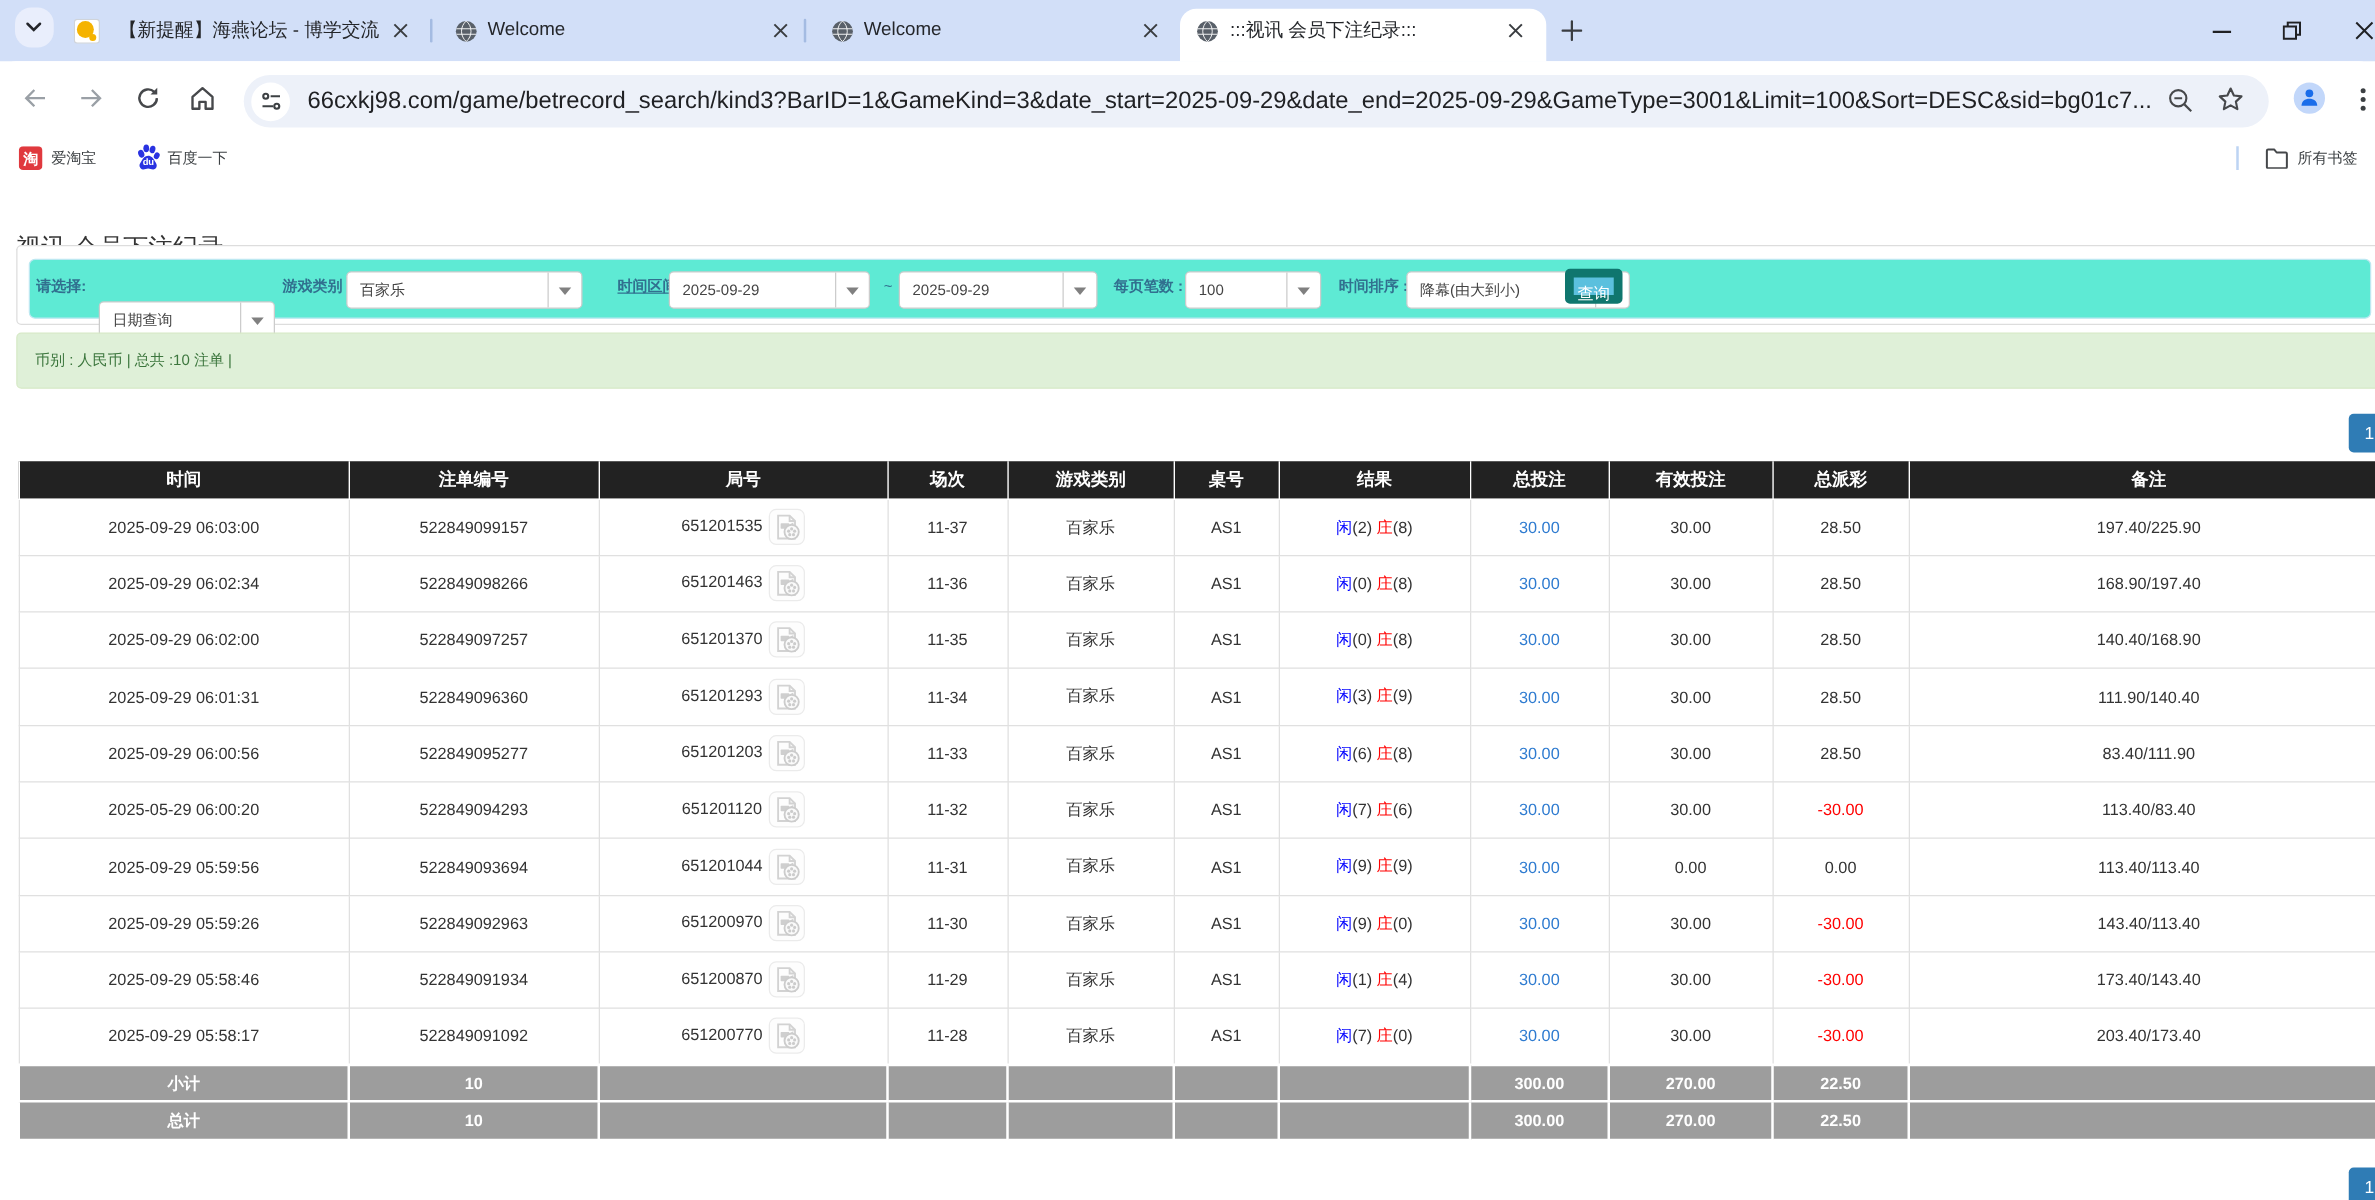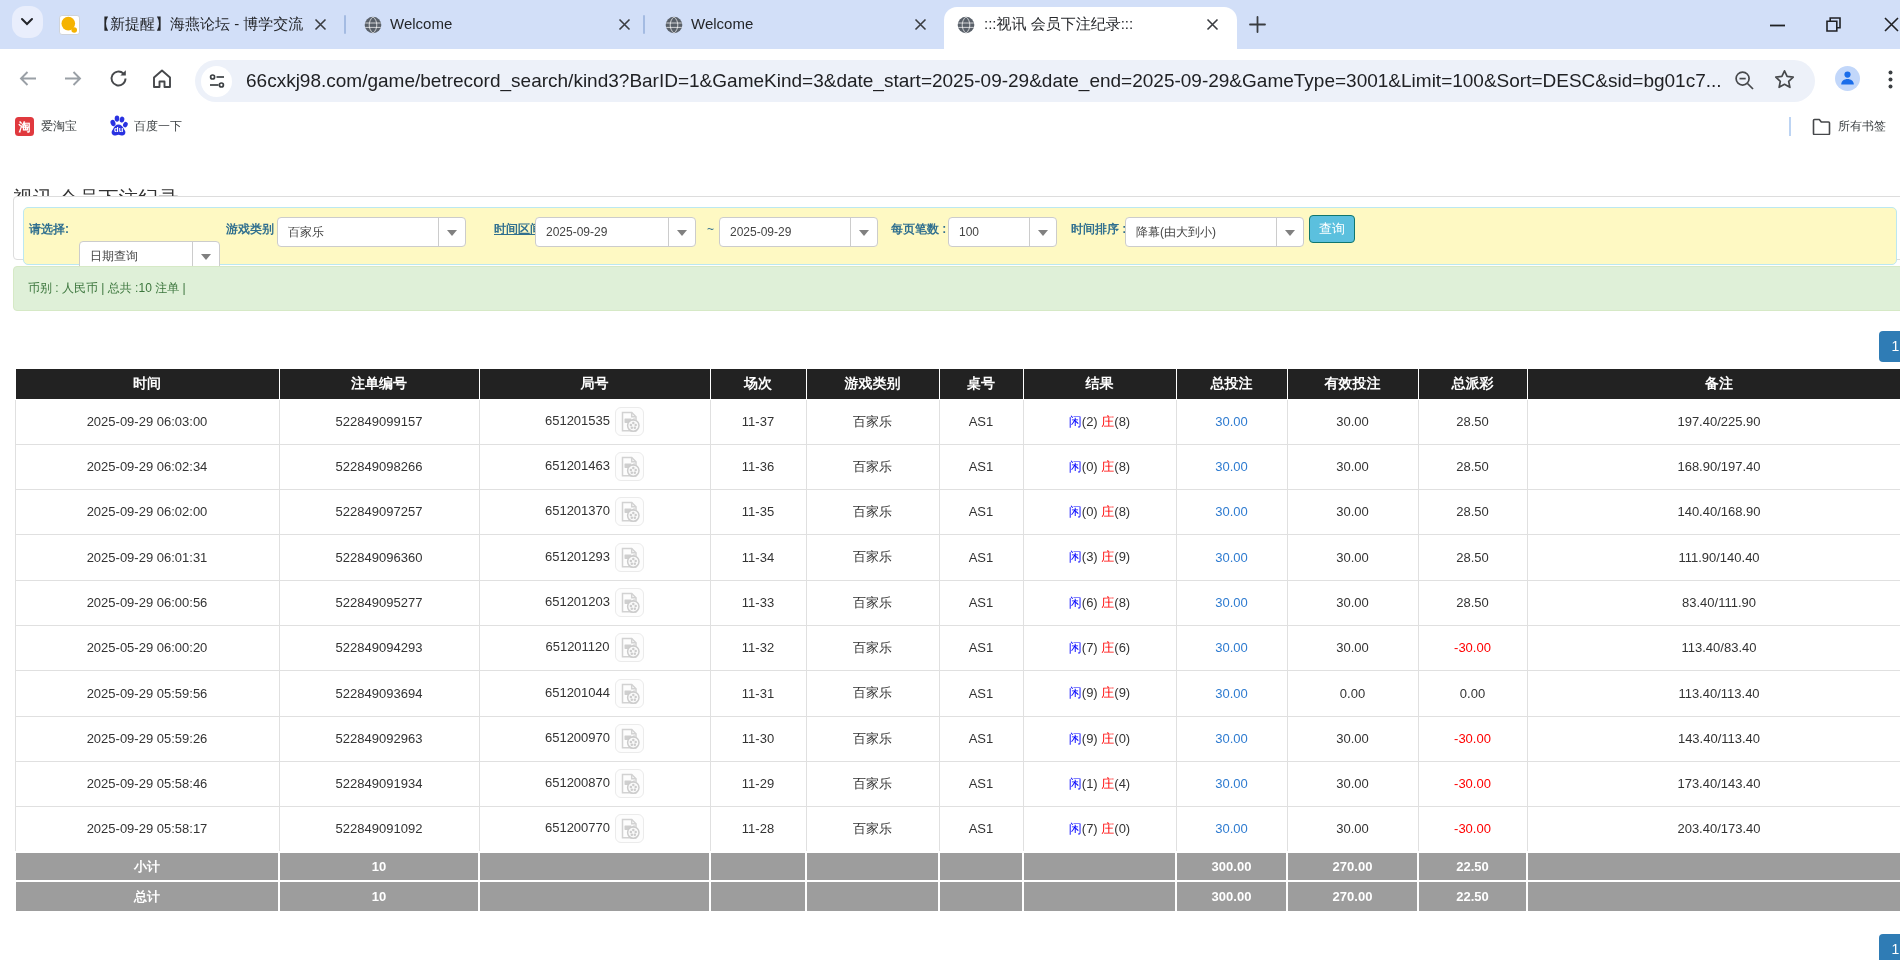"请选择:" #filterbar { background: #fef9c3 -> #5eead4; height: 58px -> 48px }
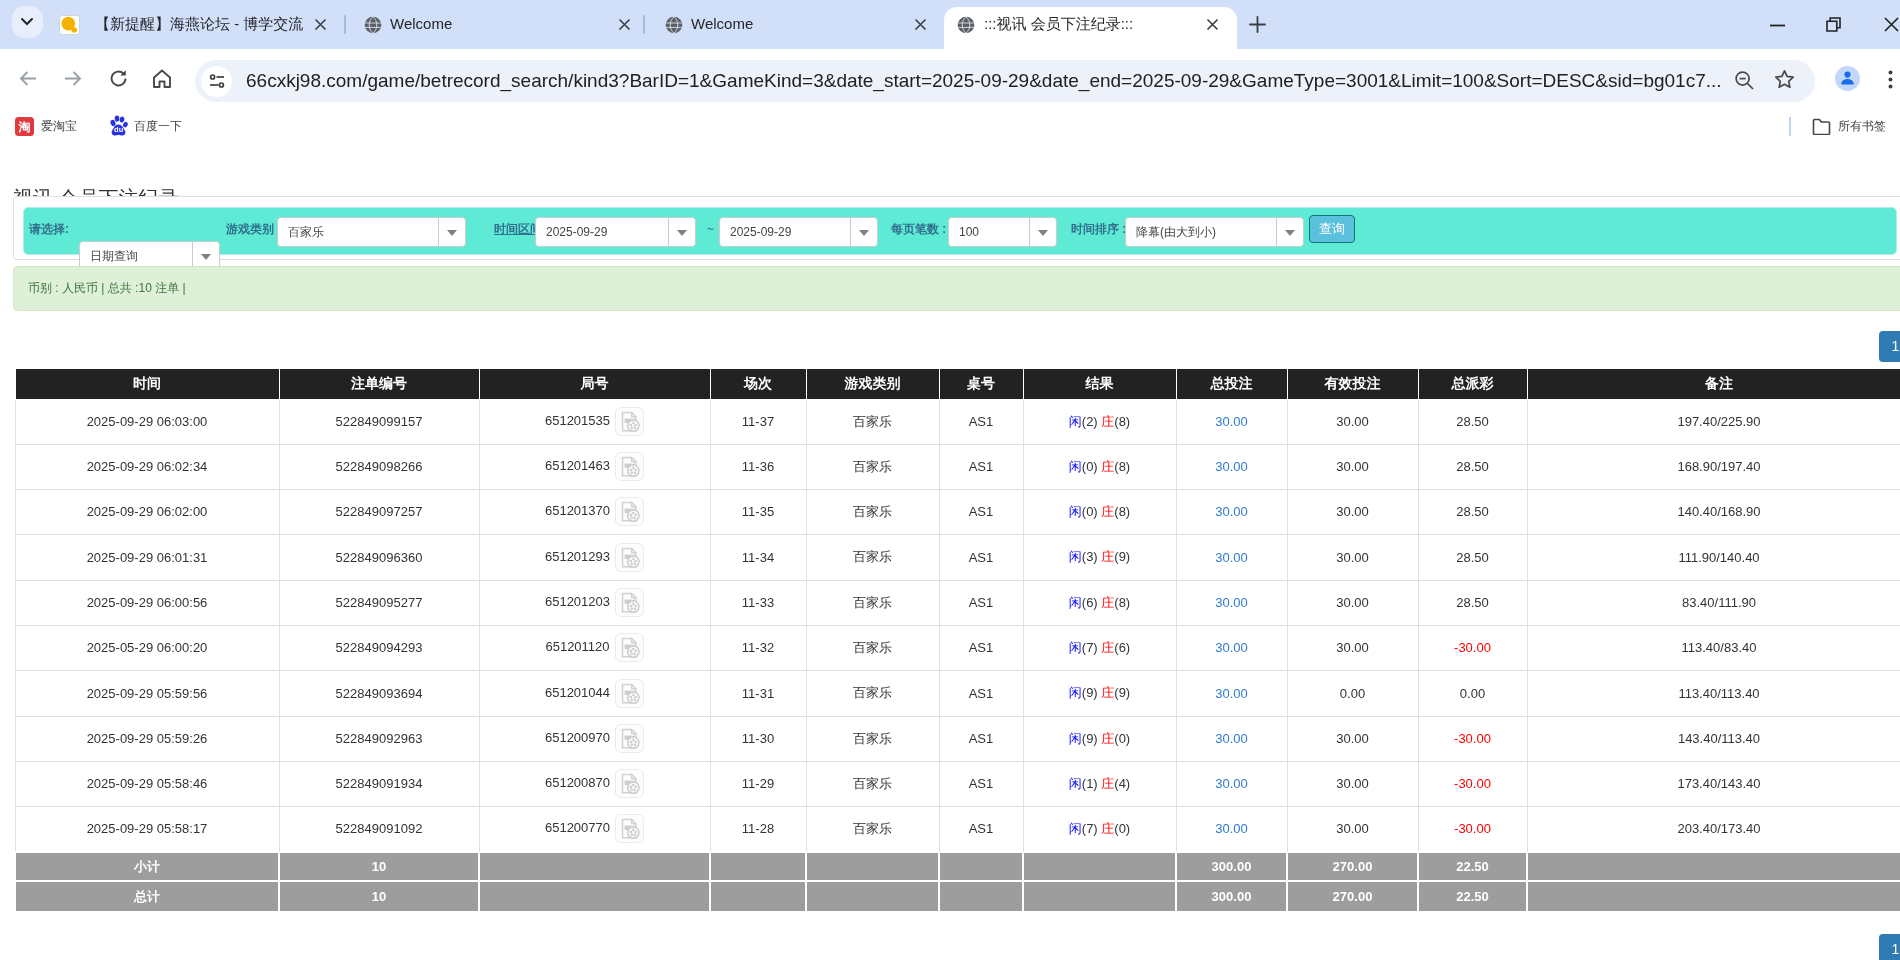"查询" #qbtn { border: 1px solid #0f766e -> 7px solid #0f766e; left: 1285px -> 1228px }
